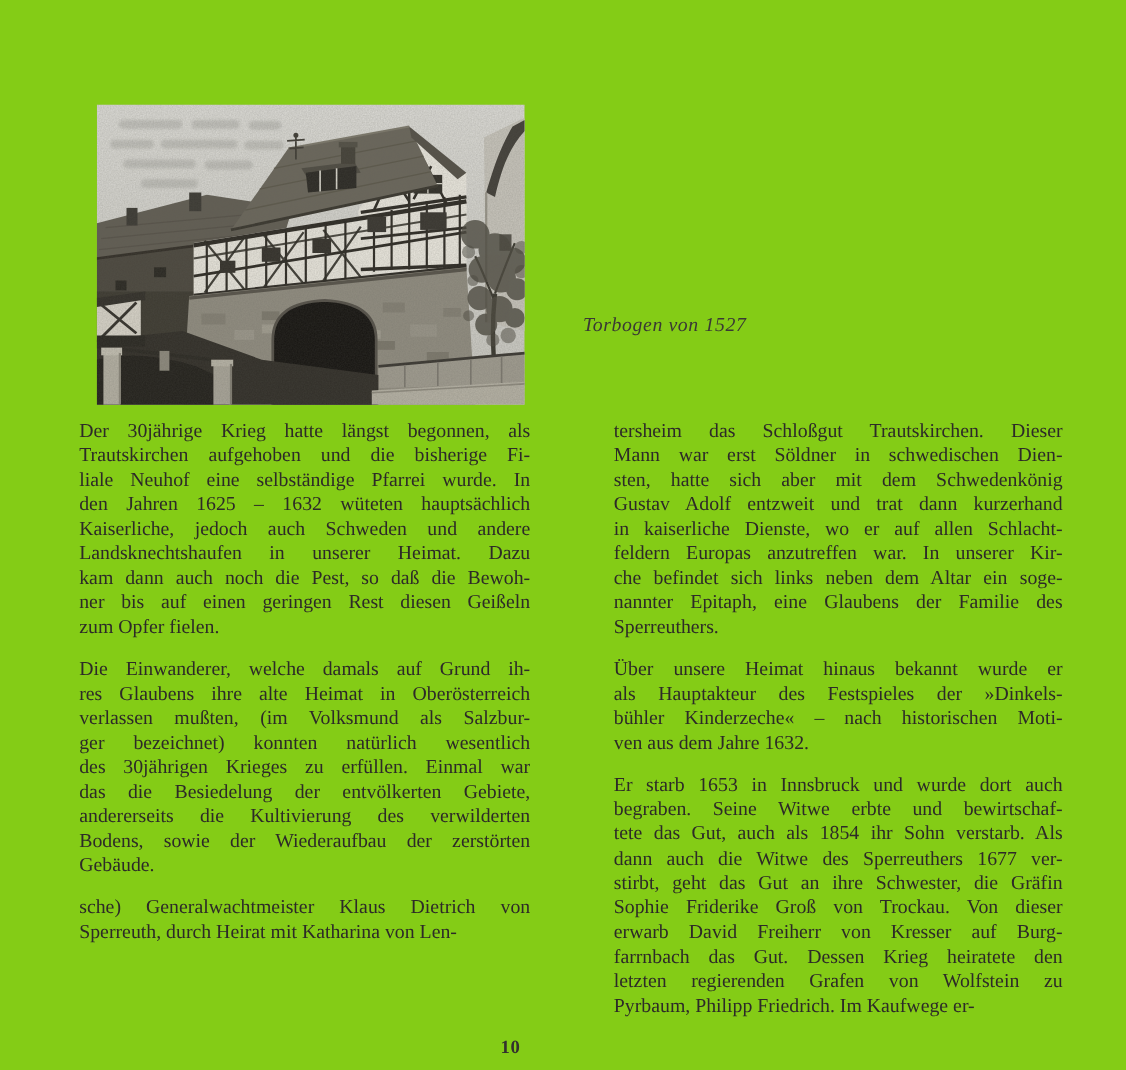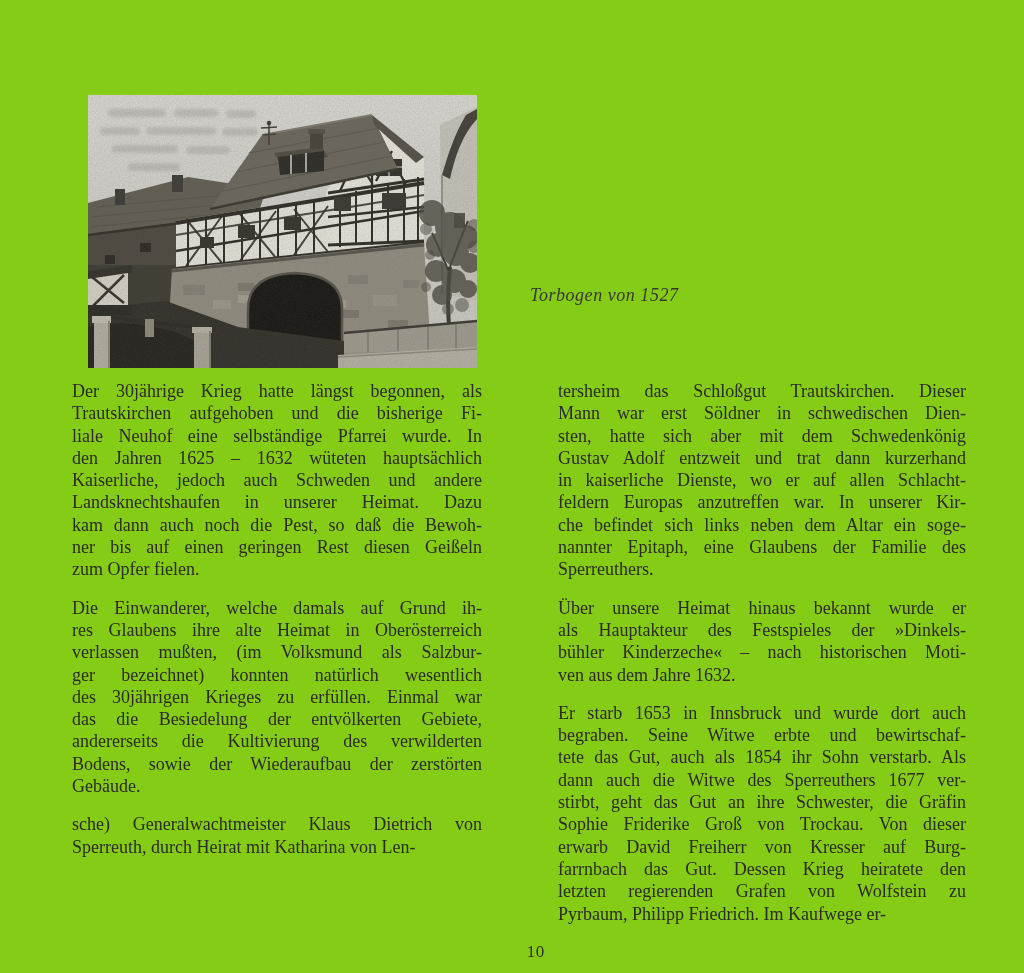"10" .pageno { font-weight: none -> bold; text-align: right -> left }
